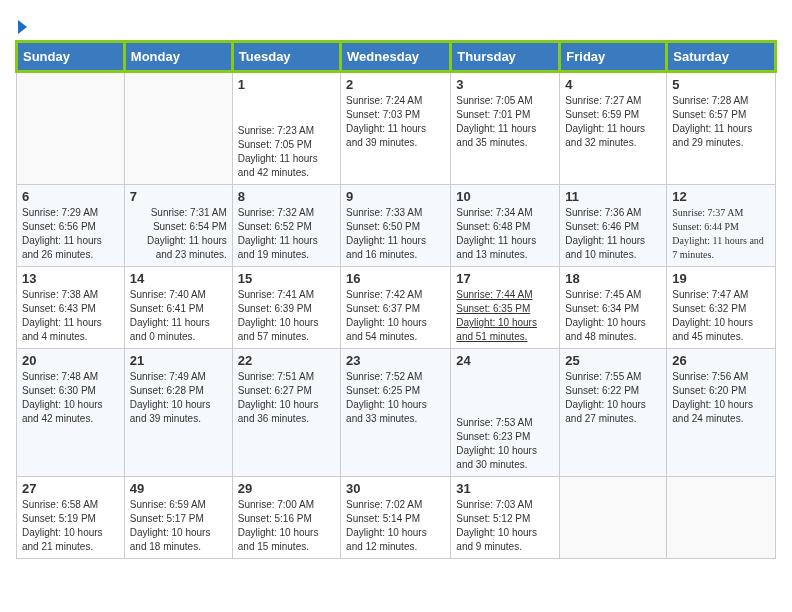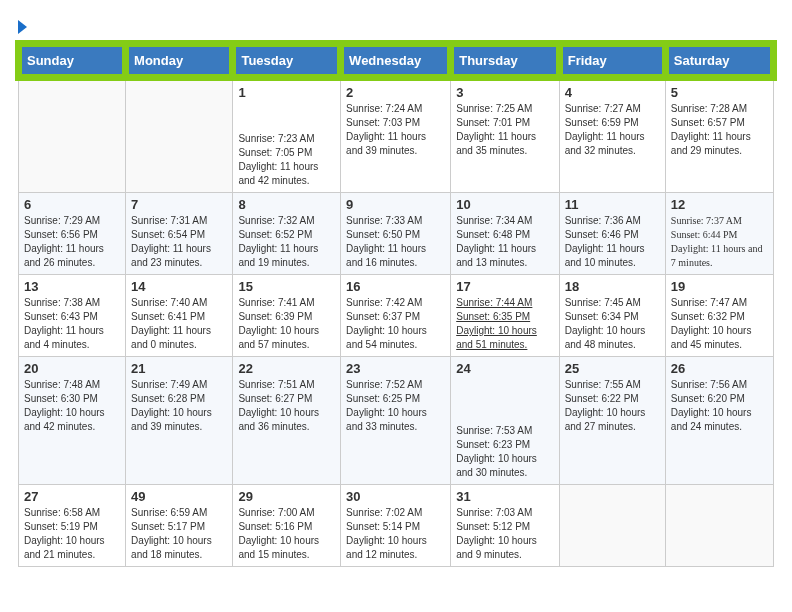"Sunday" .calendar th { border: 7px solid #84cc16 -> 3px solid #84cc16 }
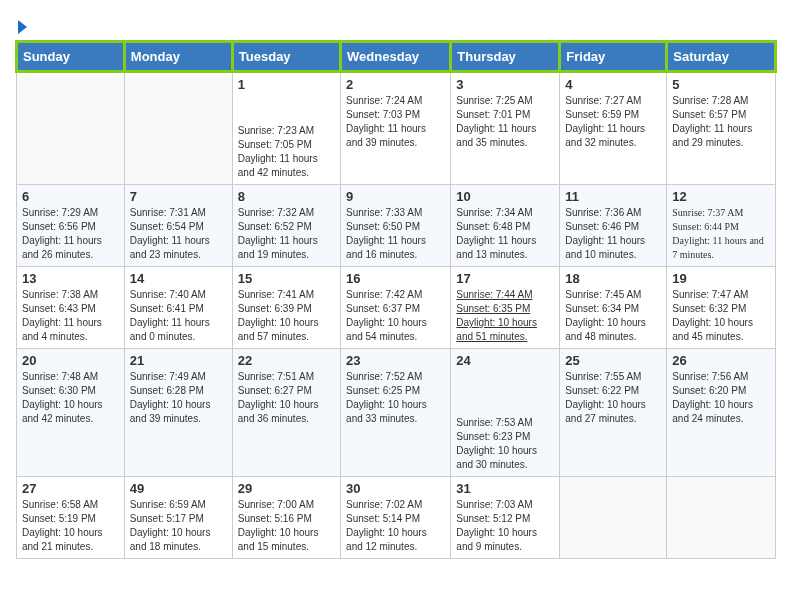"Sunrise: 7:25 AM" div.day-info { text: 7:25 -> 7:05 }
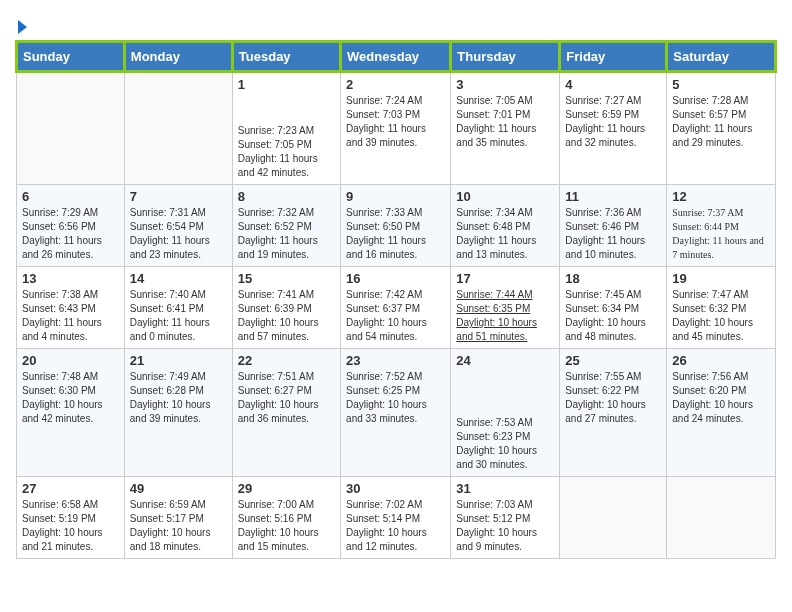"Sunrise: 7:31 AM" div.day-info { text-align: none -> right }
